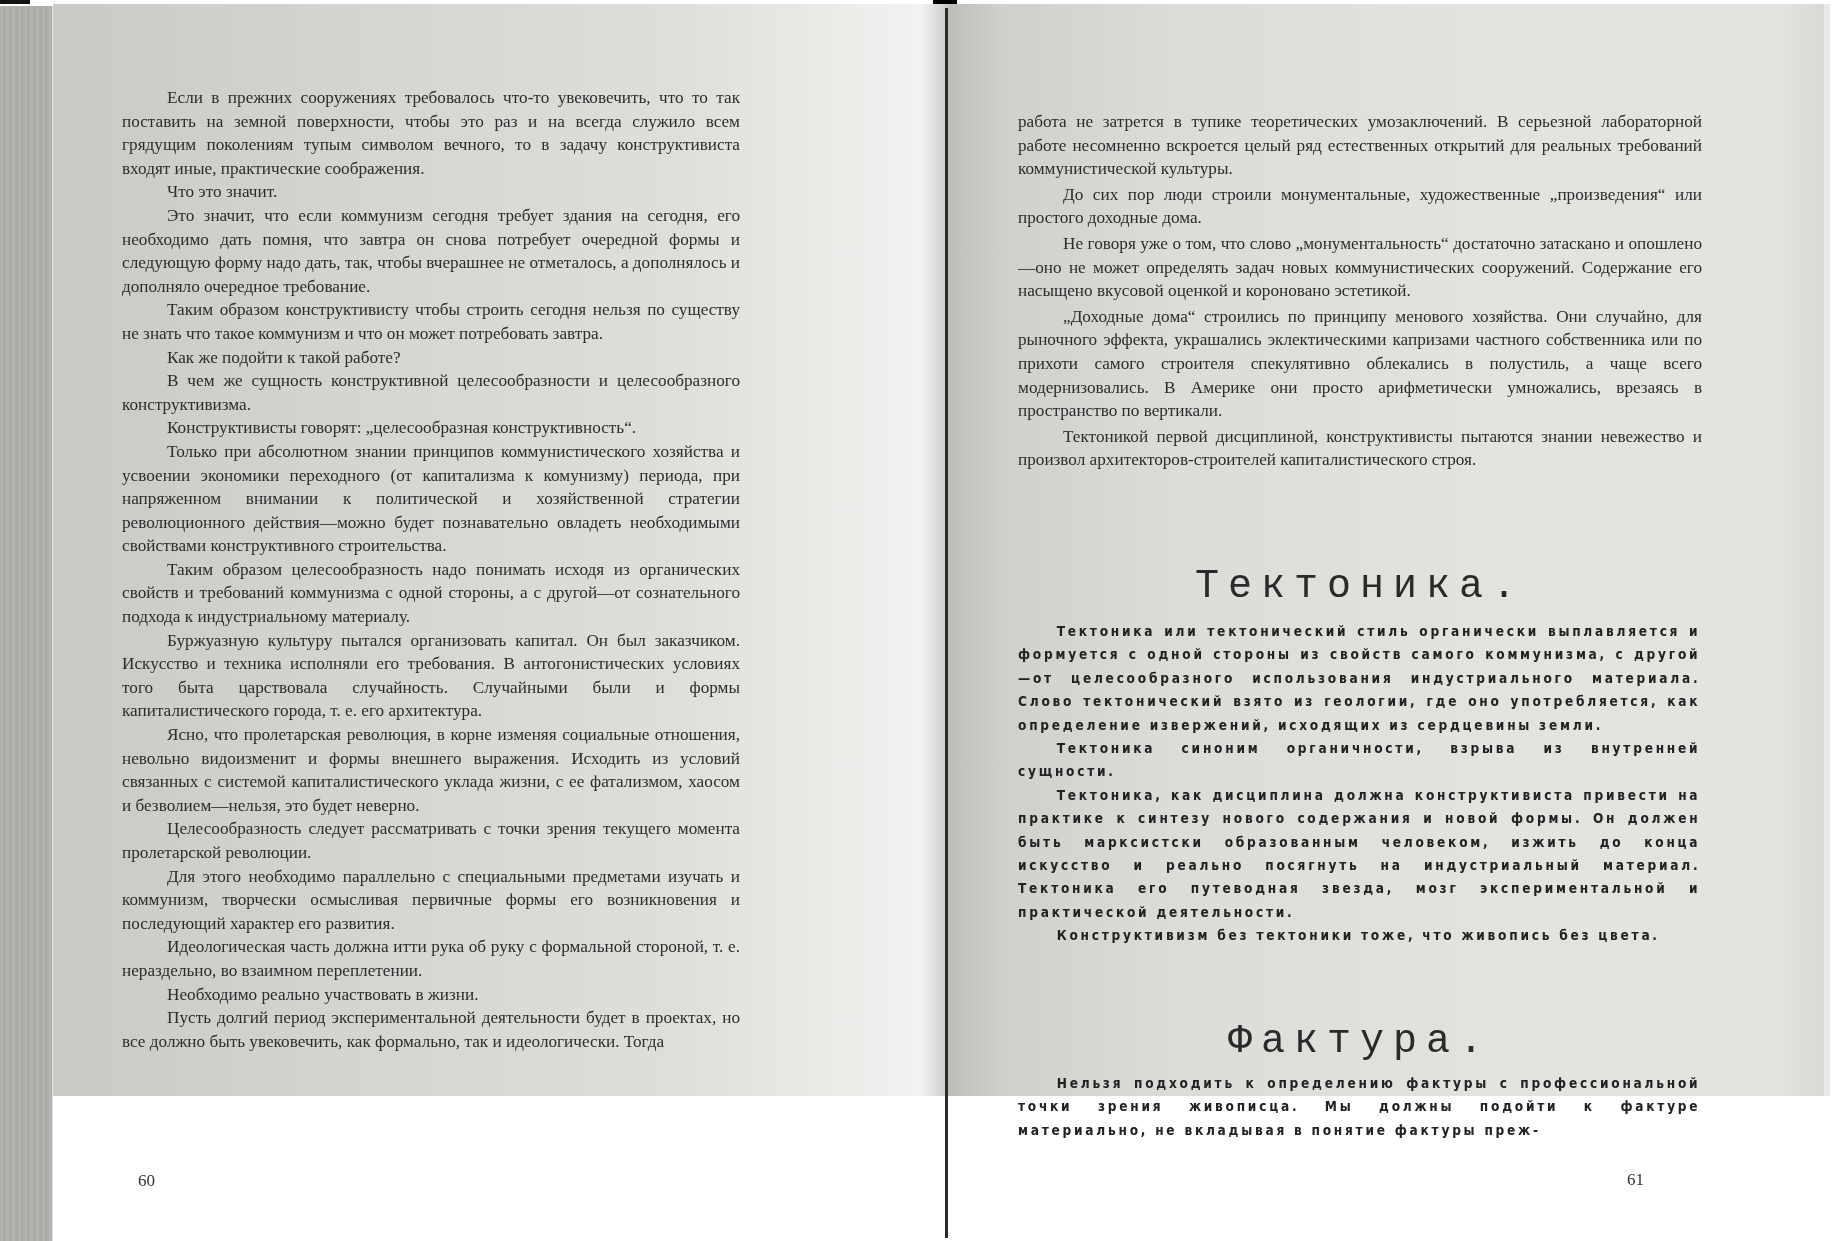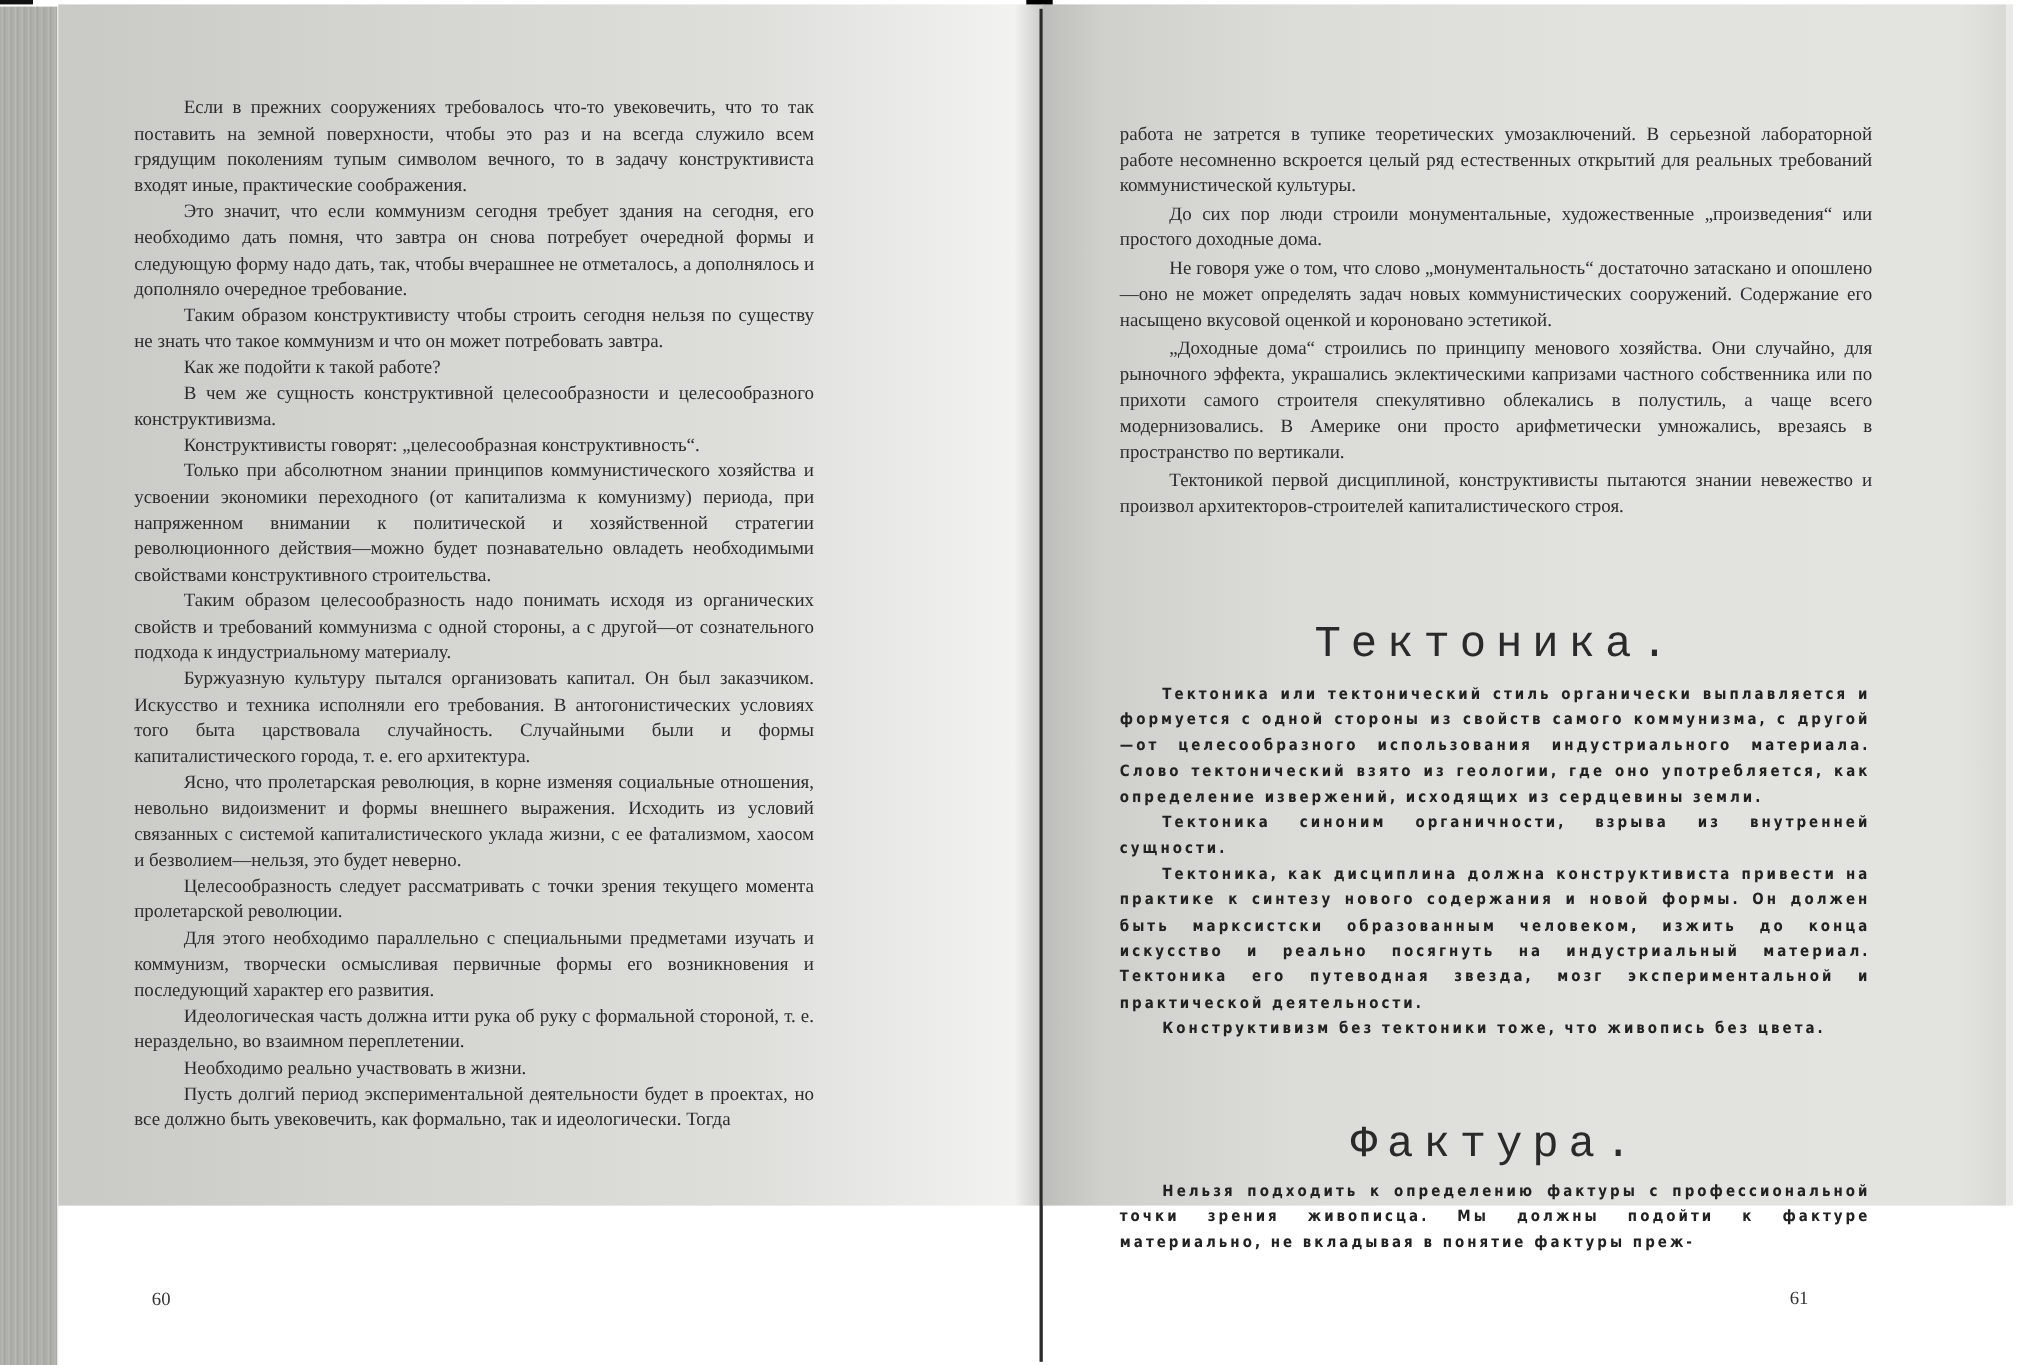"Что это значит." p { html: none -> <p>Что это значит.</p> }
